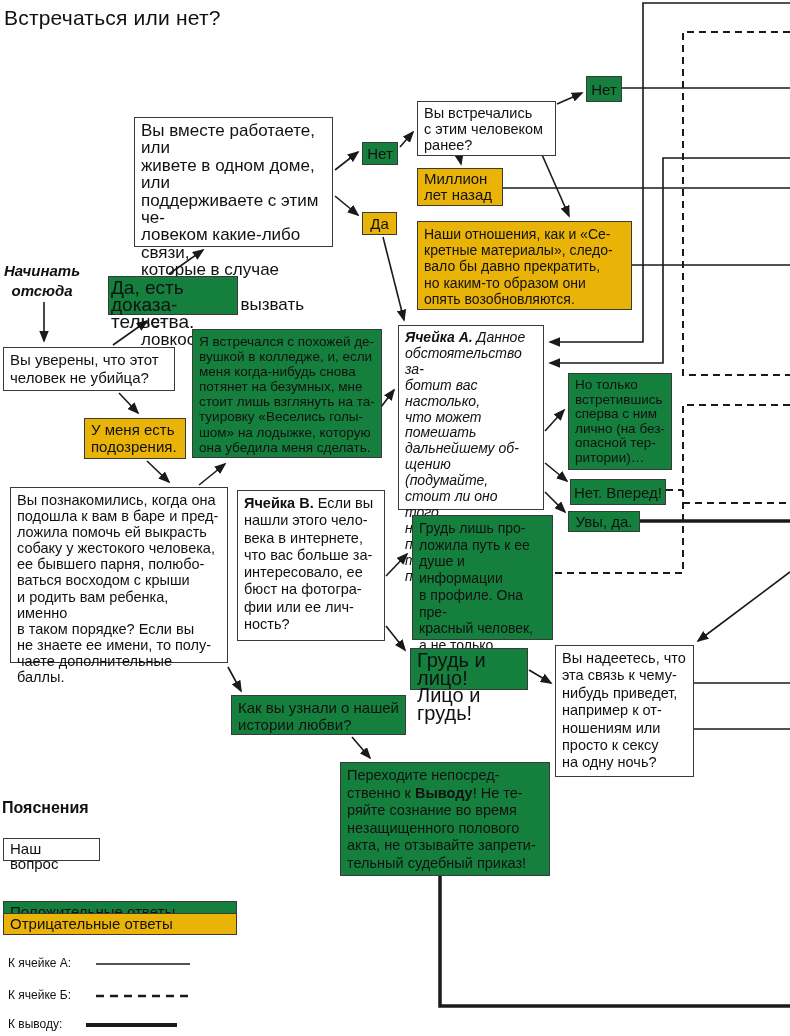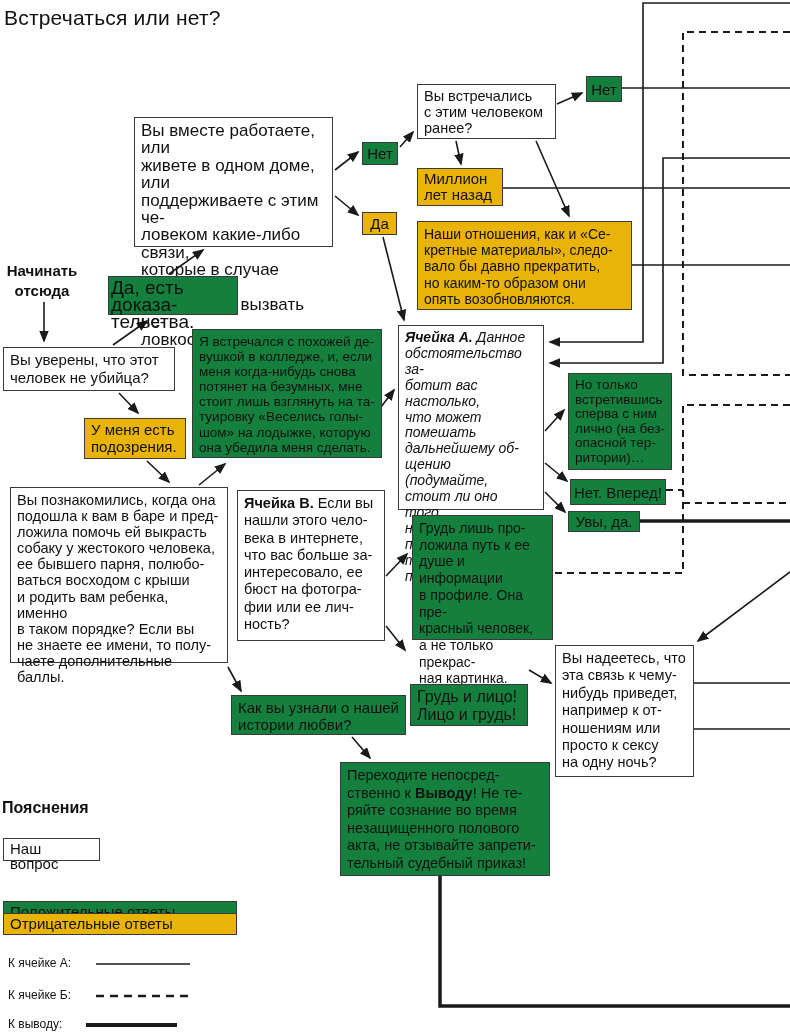"Вы встречались" div.box { top: 84px -> 101px }
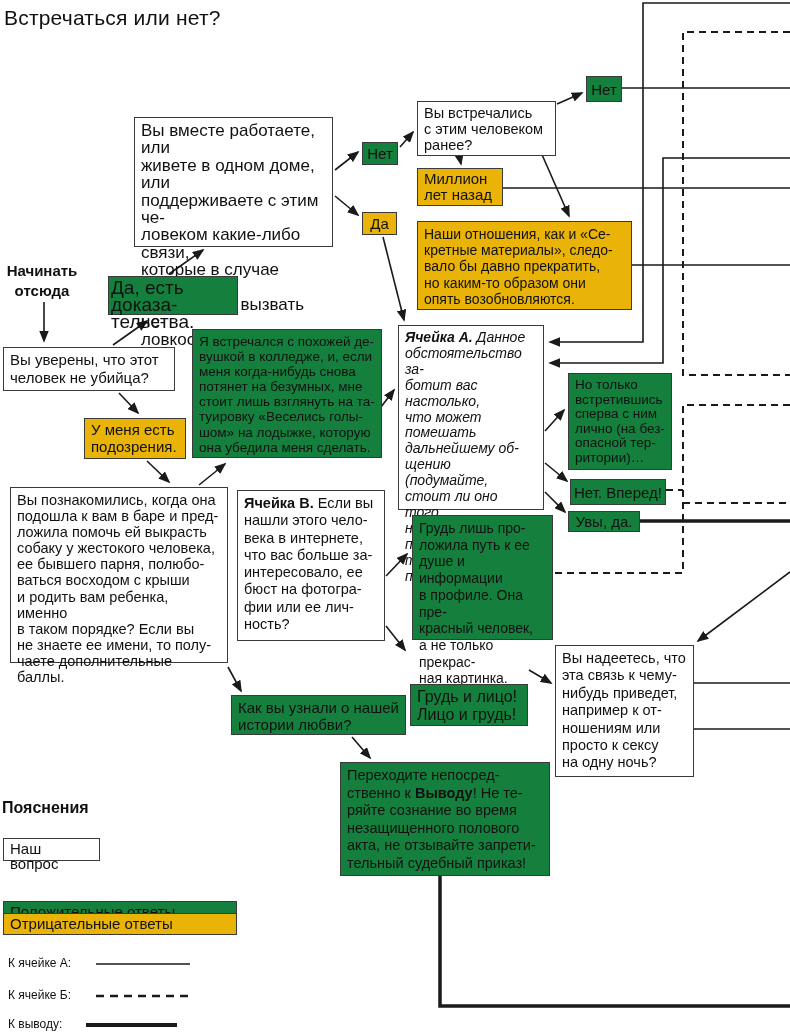"Начинать" .lbl { font-style: none -> italic }
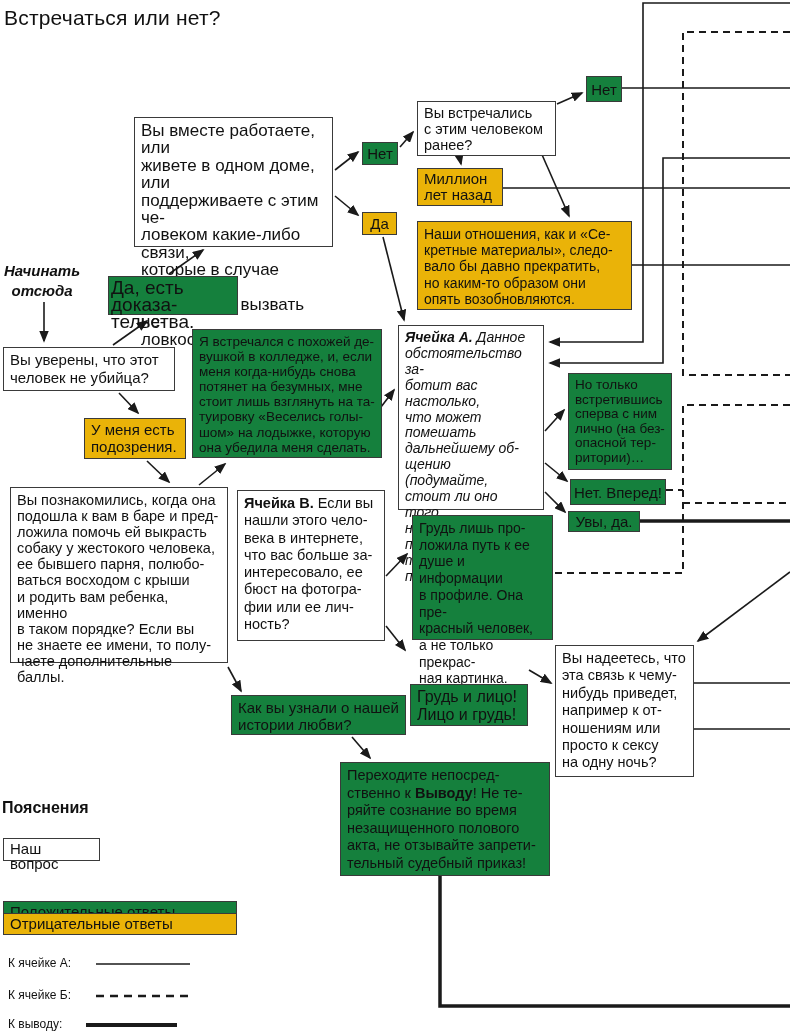"Грудь и лицо!" div.box { font-size: 16px -> 20px; margin-top: 36px -> none }
